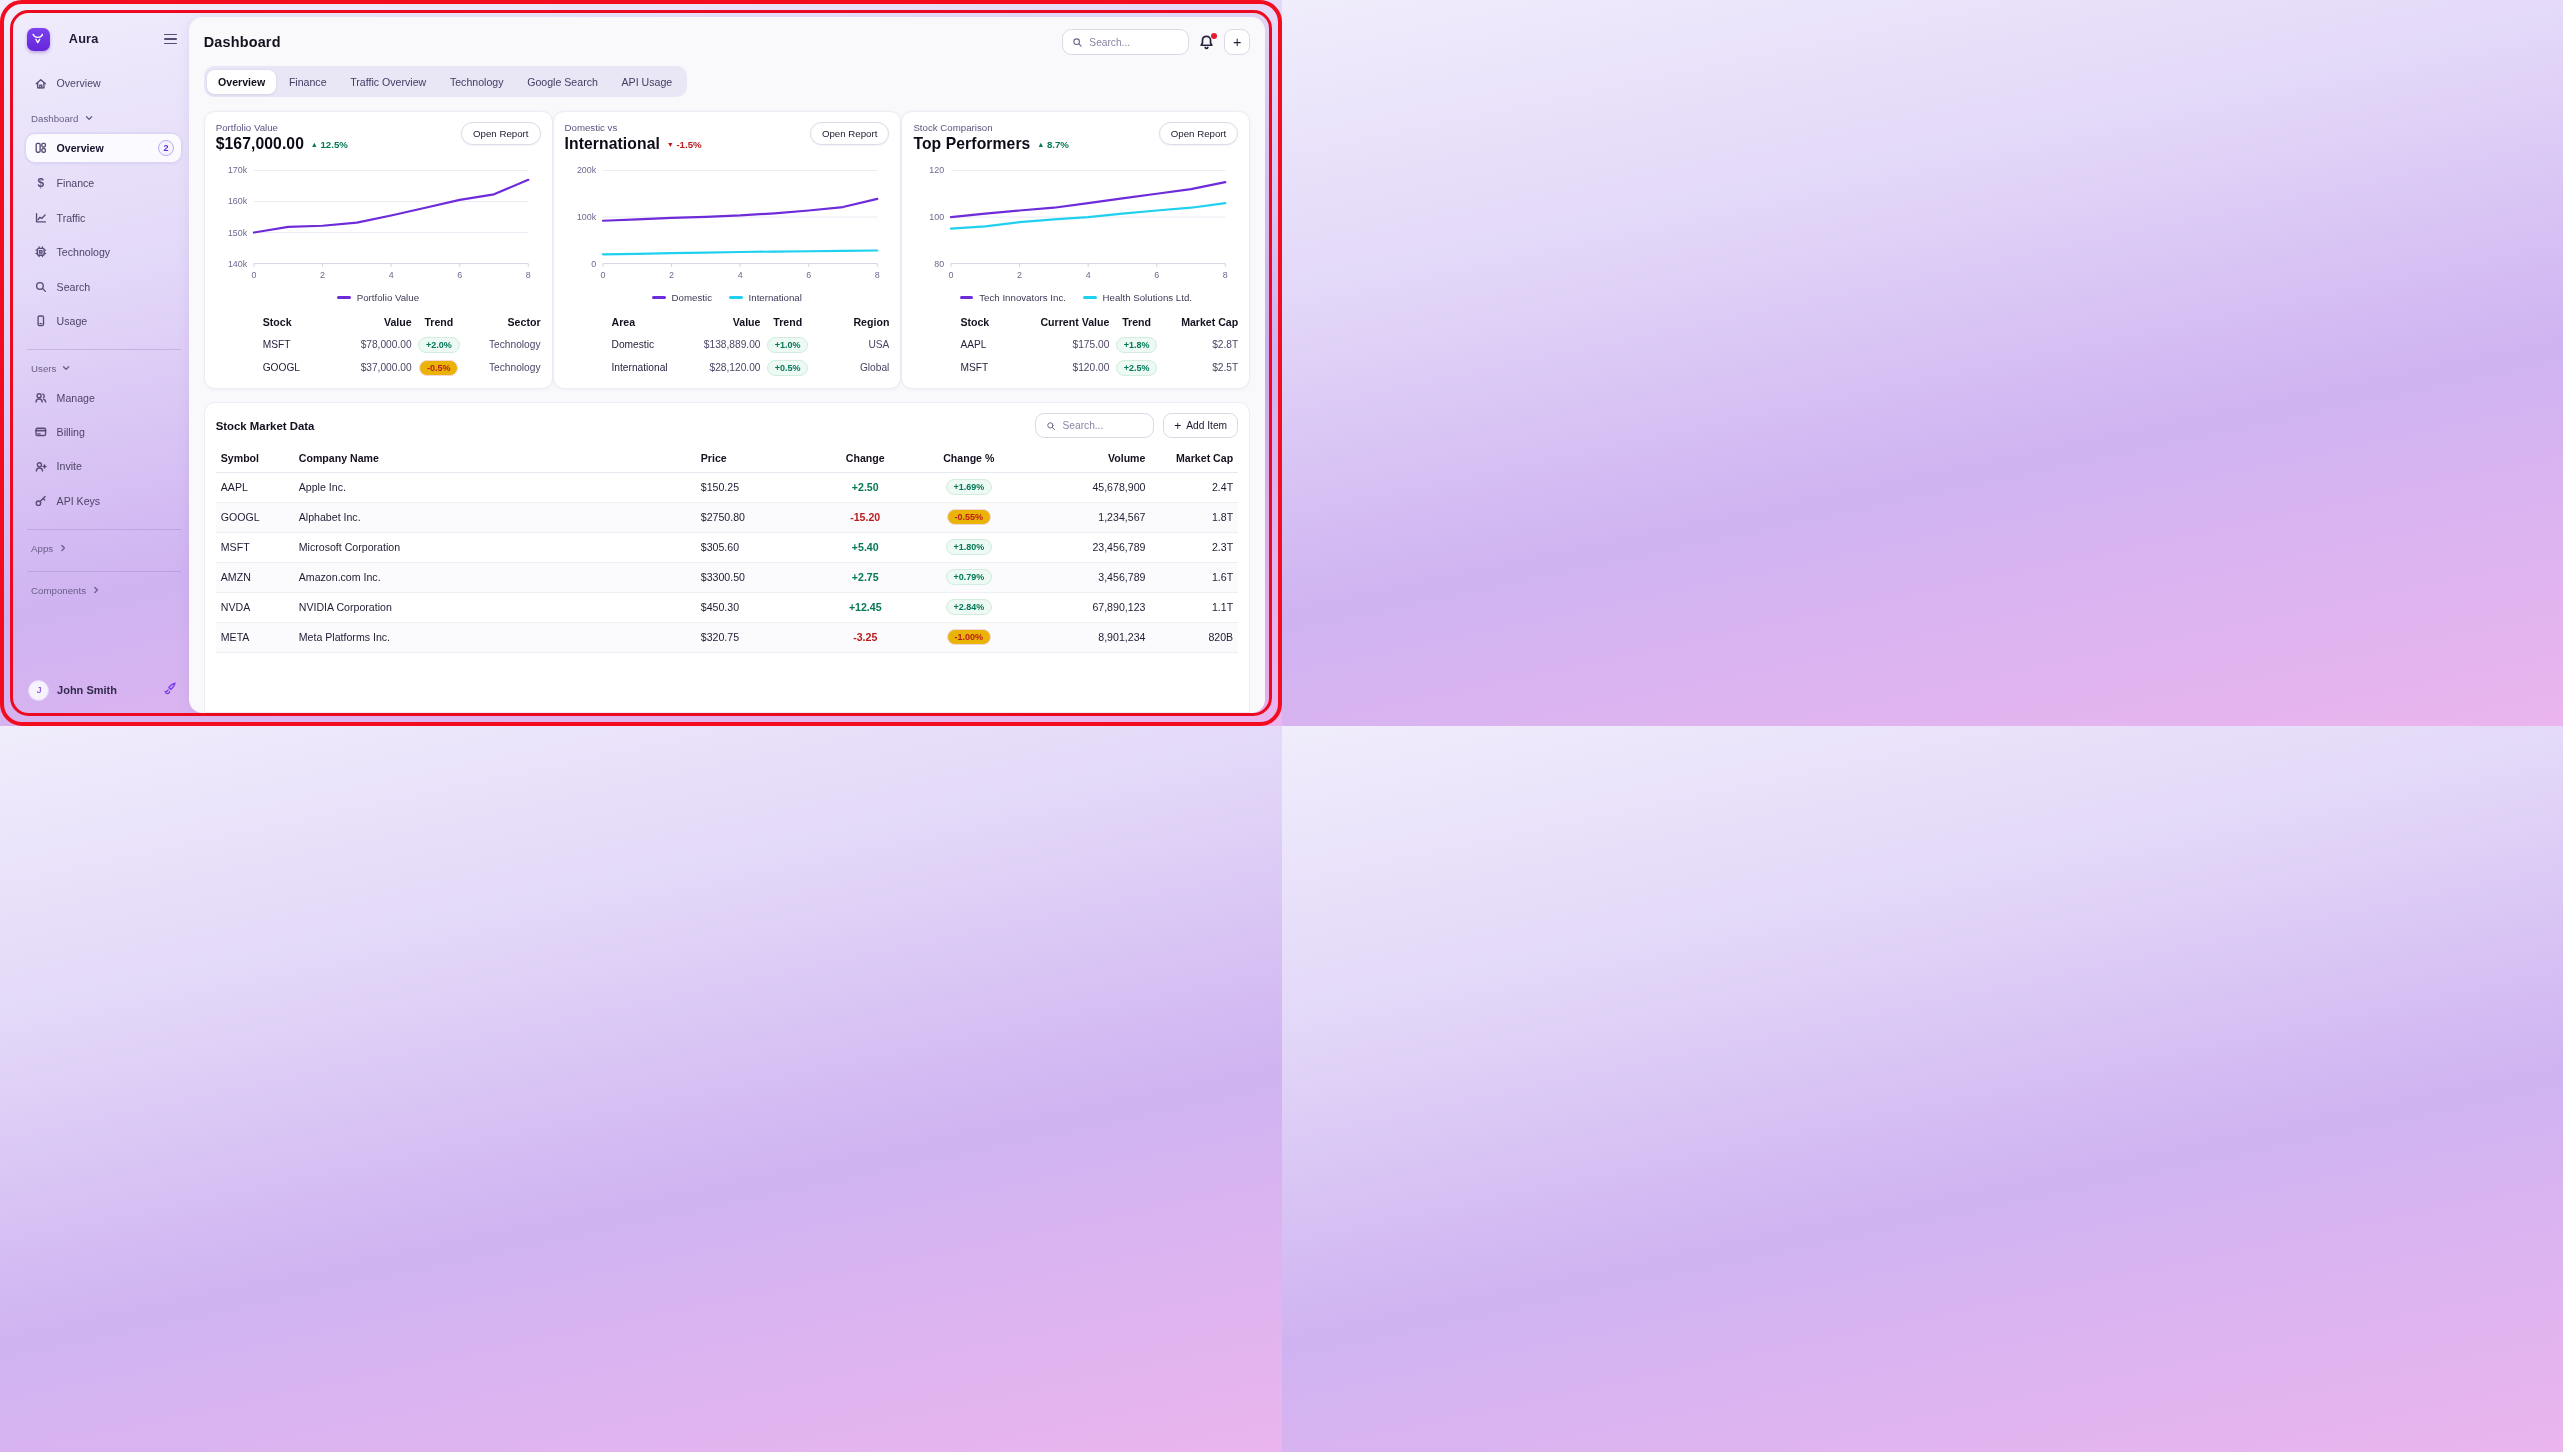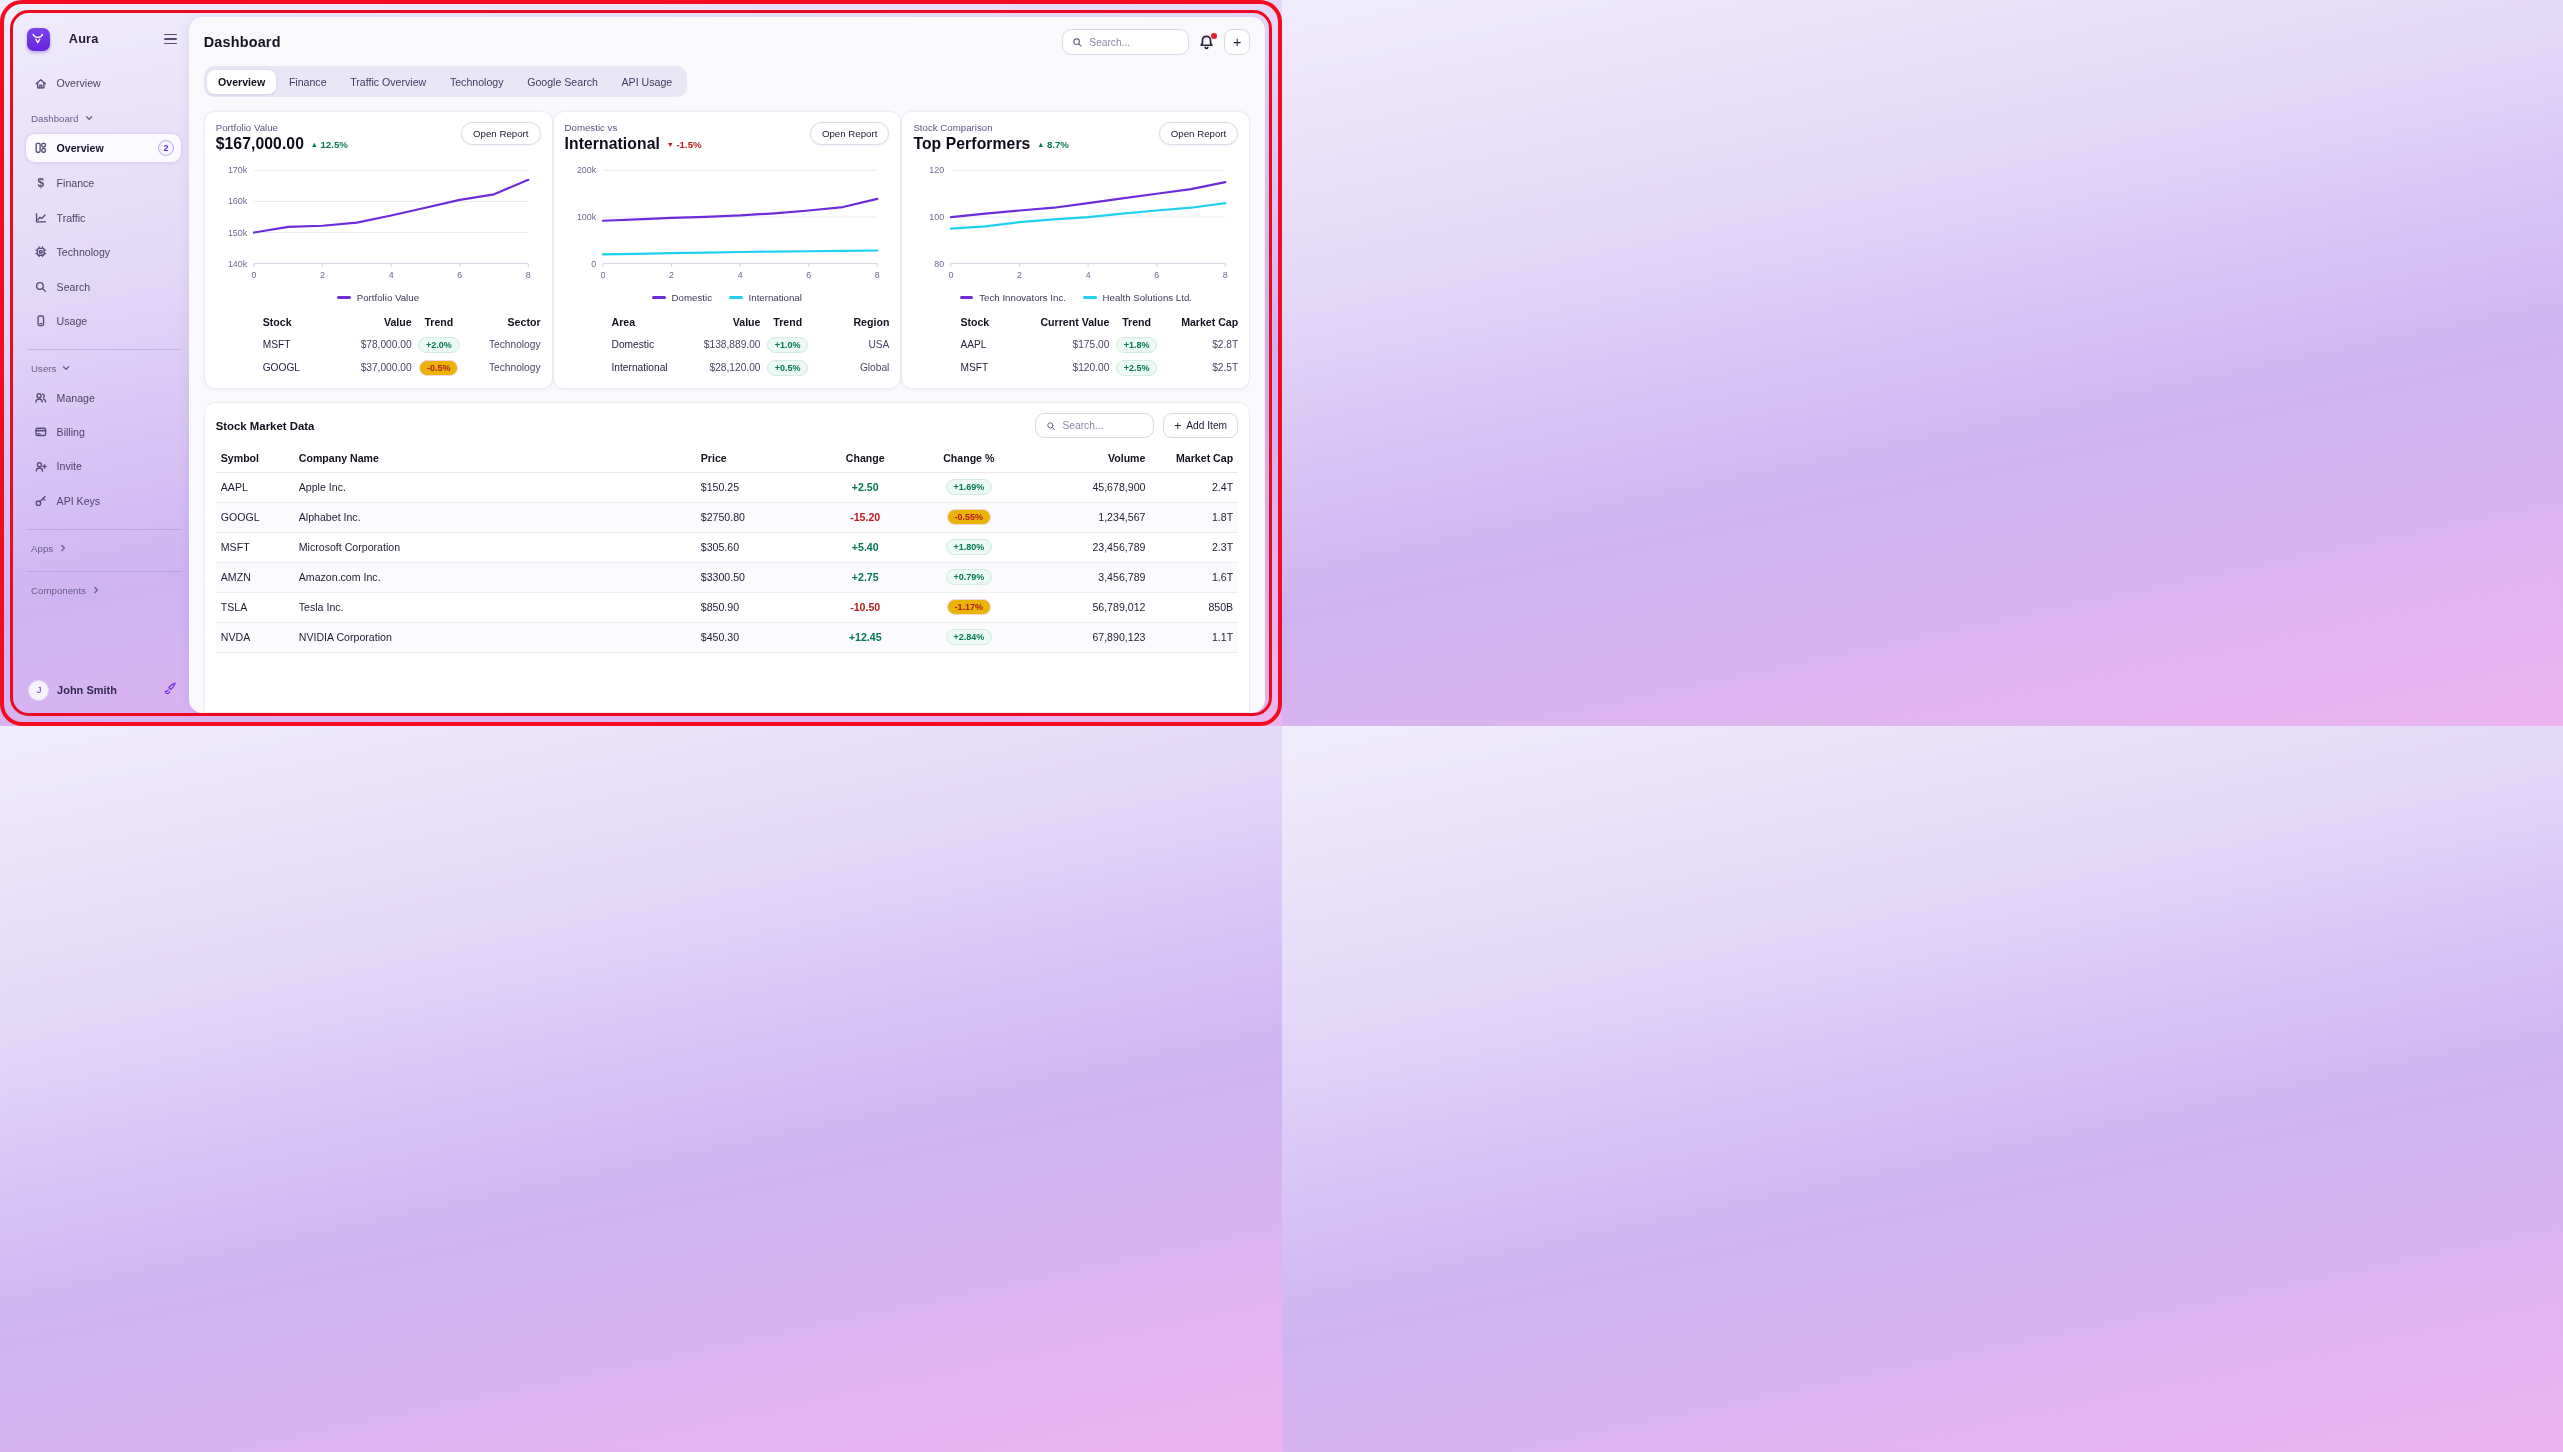"TSLA" div.btr { html: <div> <span>TSLA</span> <span>Tesla Inc.</span> <span>$850.90</span> <span>-10.50</span> <span><span>-1.17%</span></span> <span>56,789,012</span> <span>850B</span> </div> -> none }
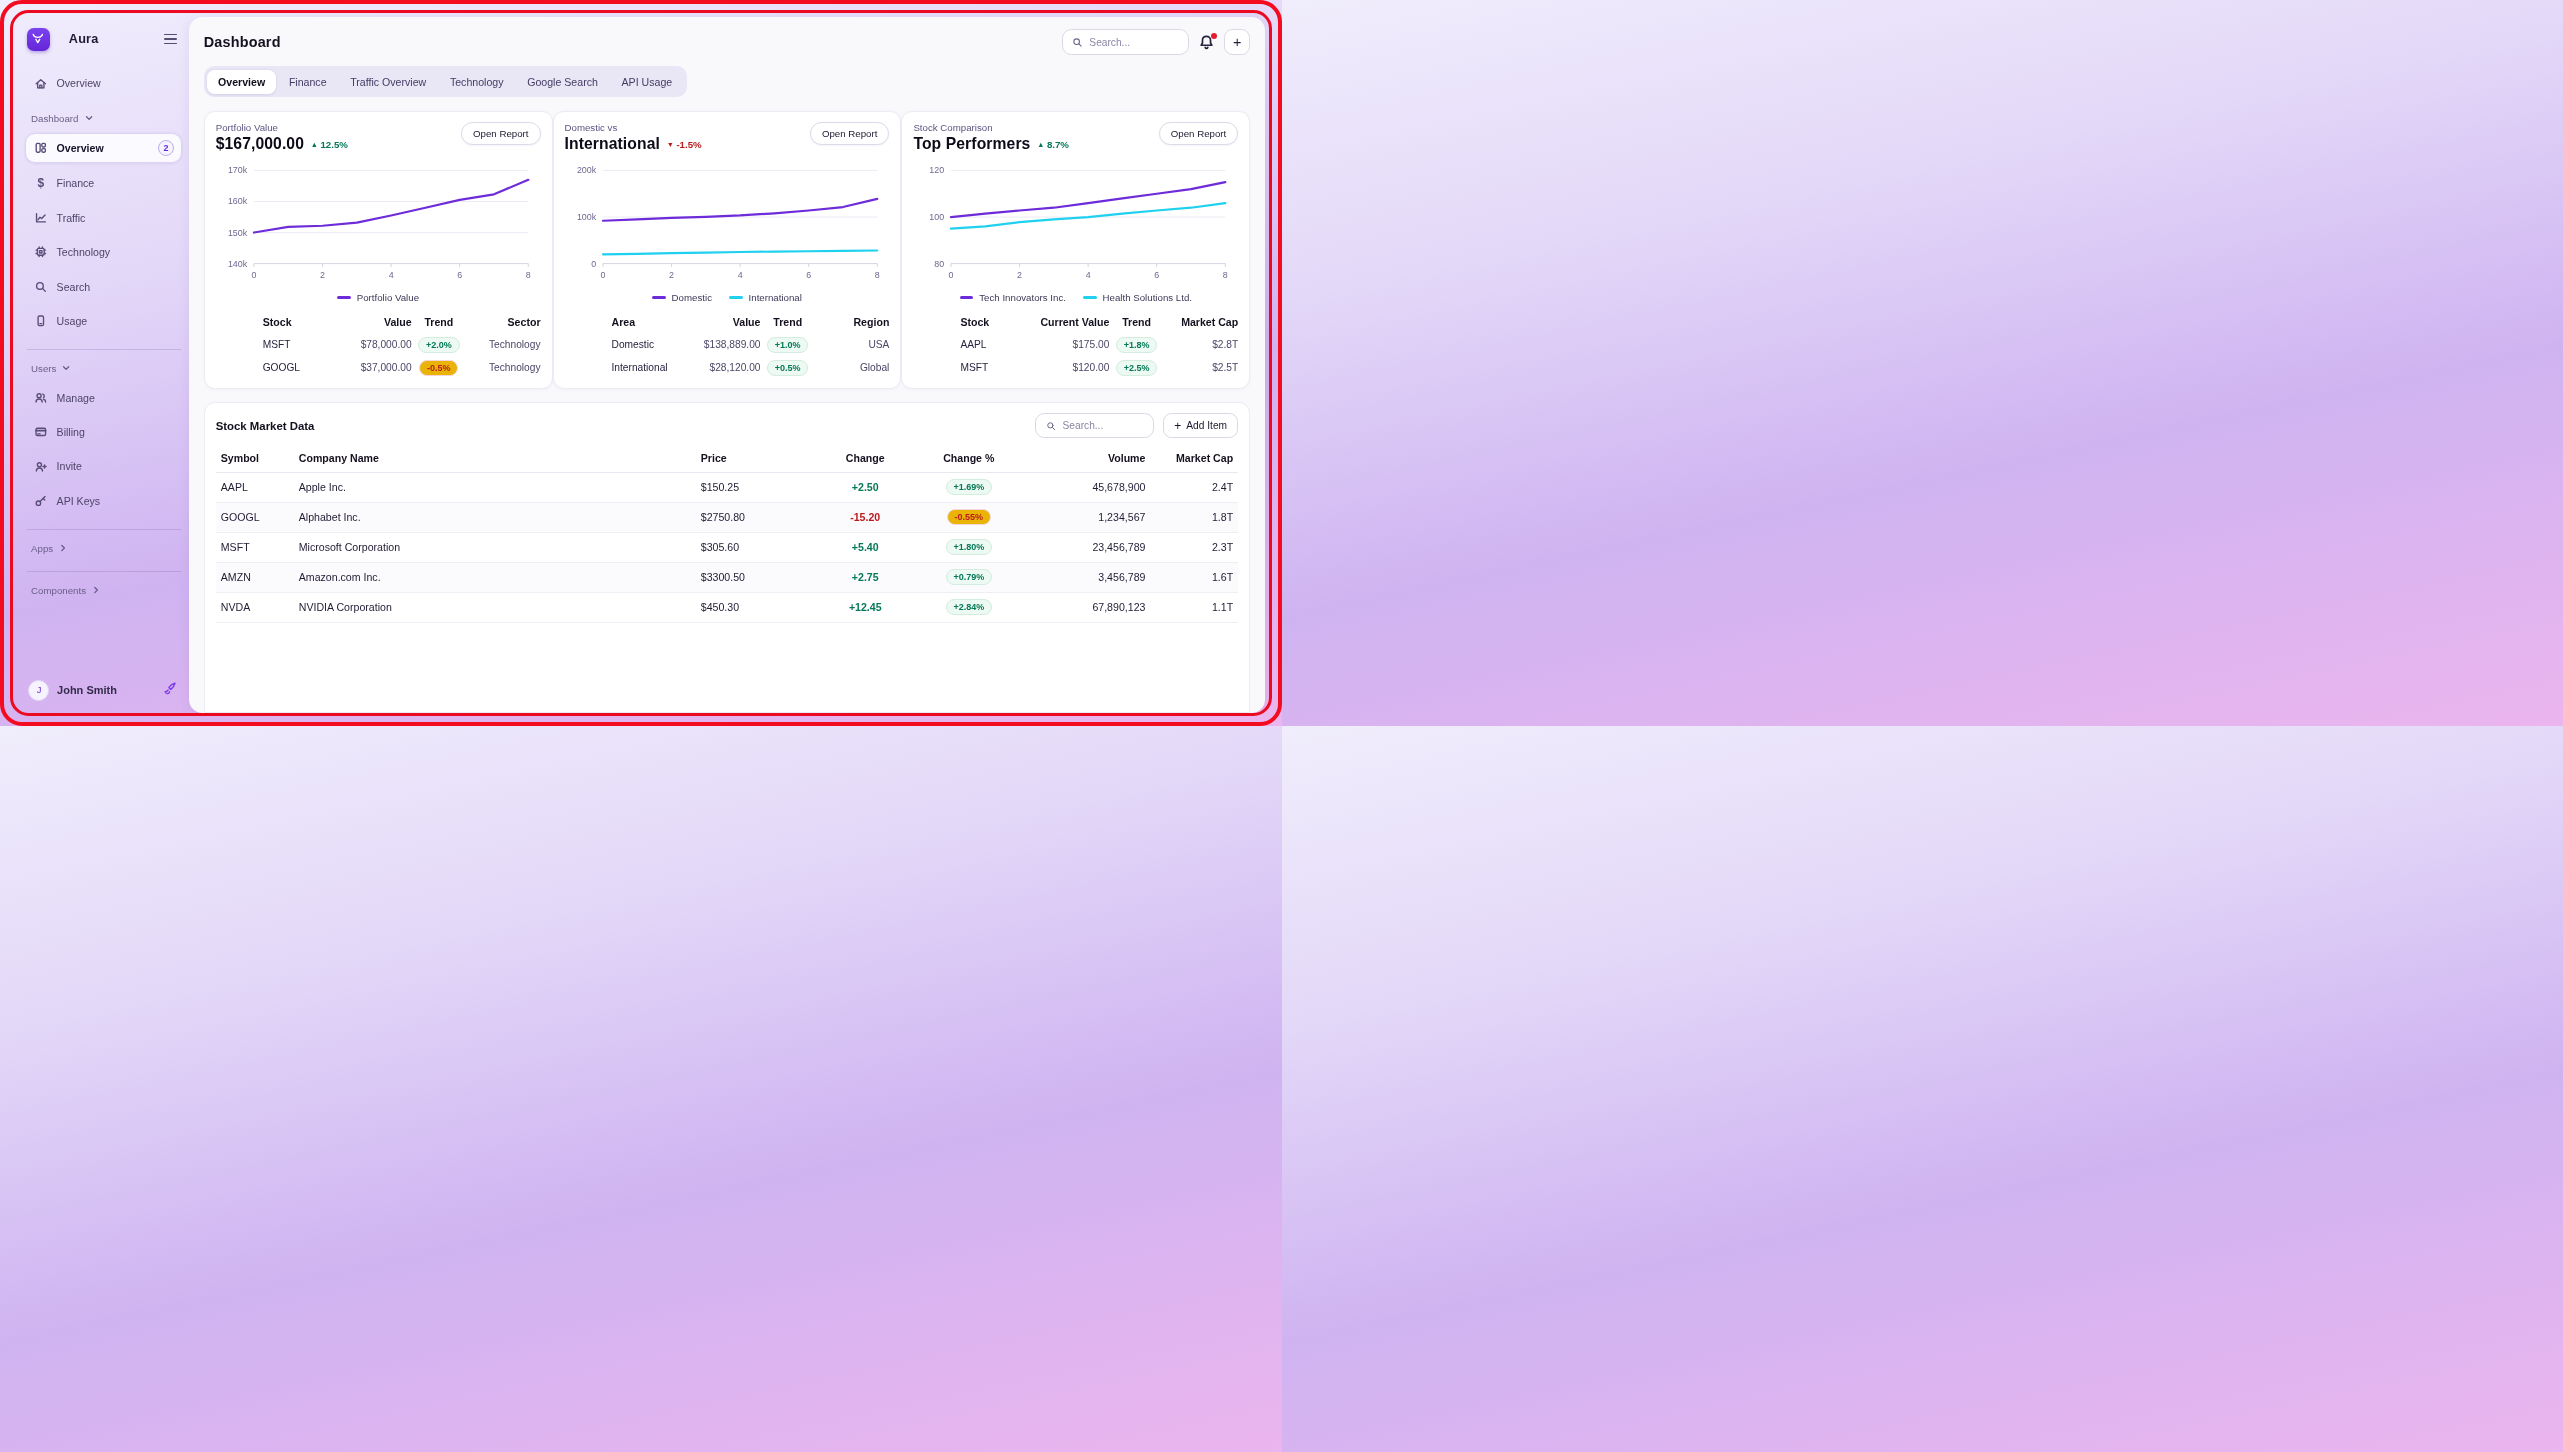"META" div.btr { html: none -> <div> <span>META</span> <span>Meta Platforms Inc.</span> <span>$320.75</span> <span>-3.25</span> <span><span>-1.00%</span></span> <span>8,901,234</span> <span>820B</span> </div> }
